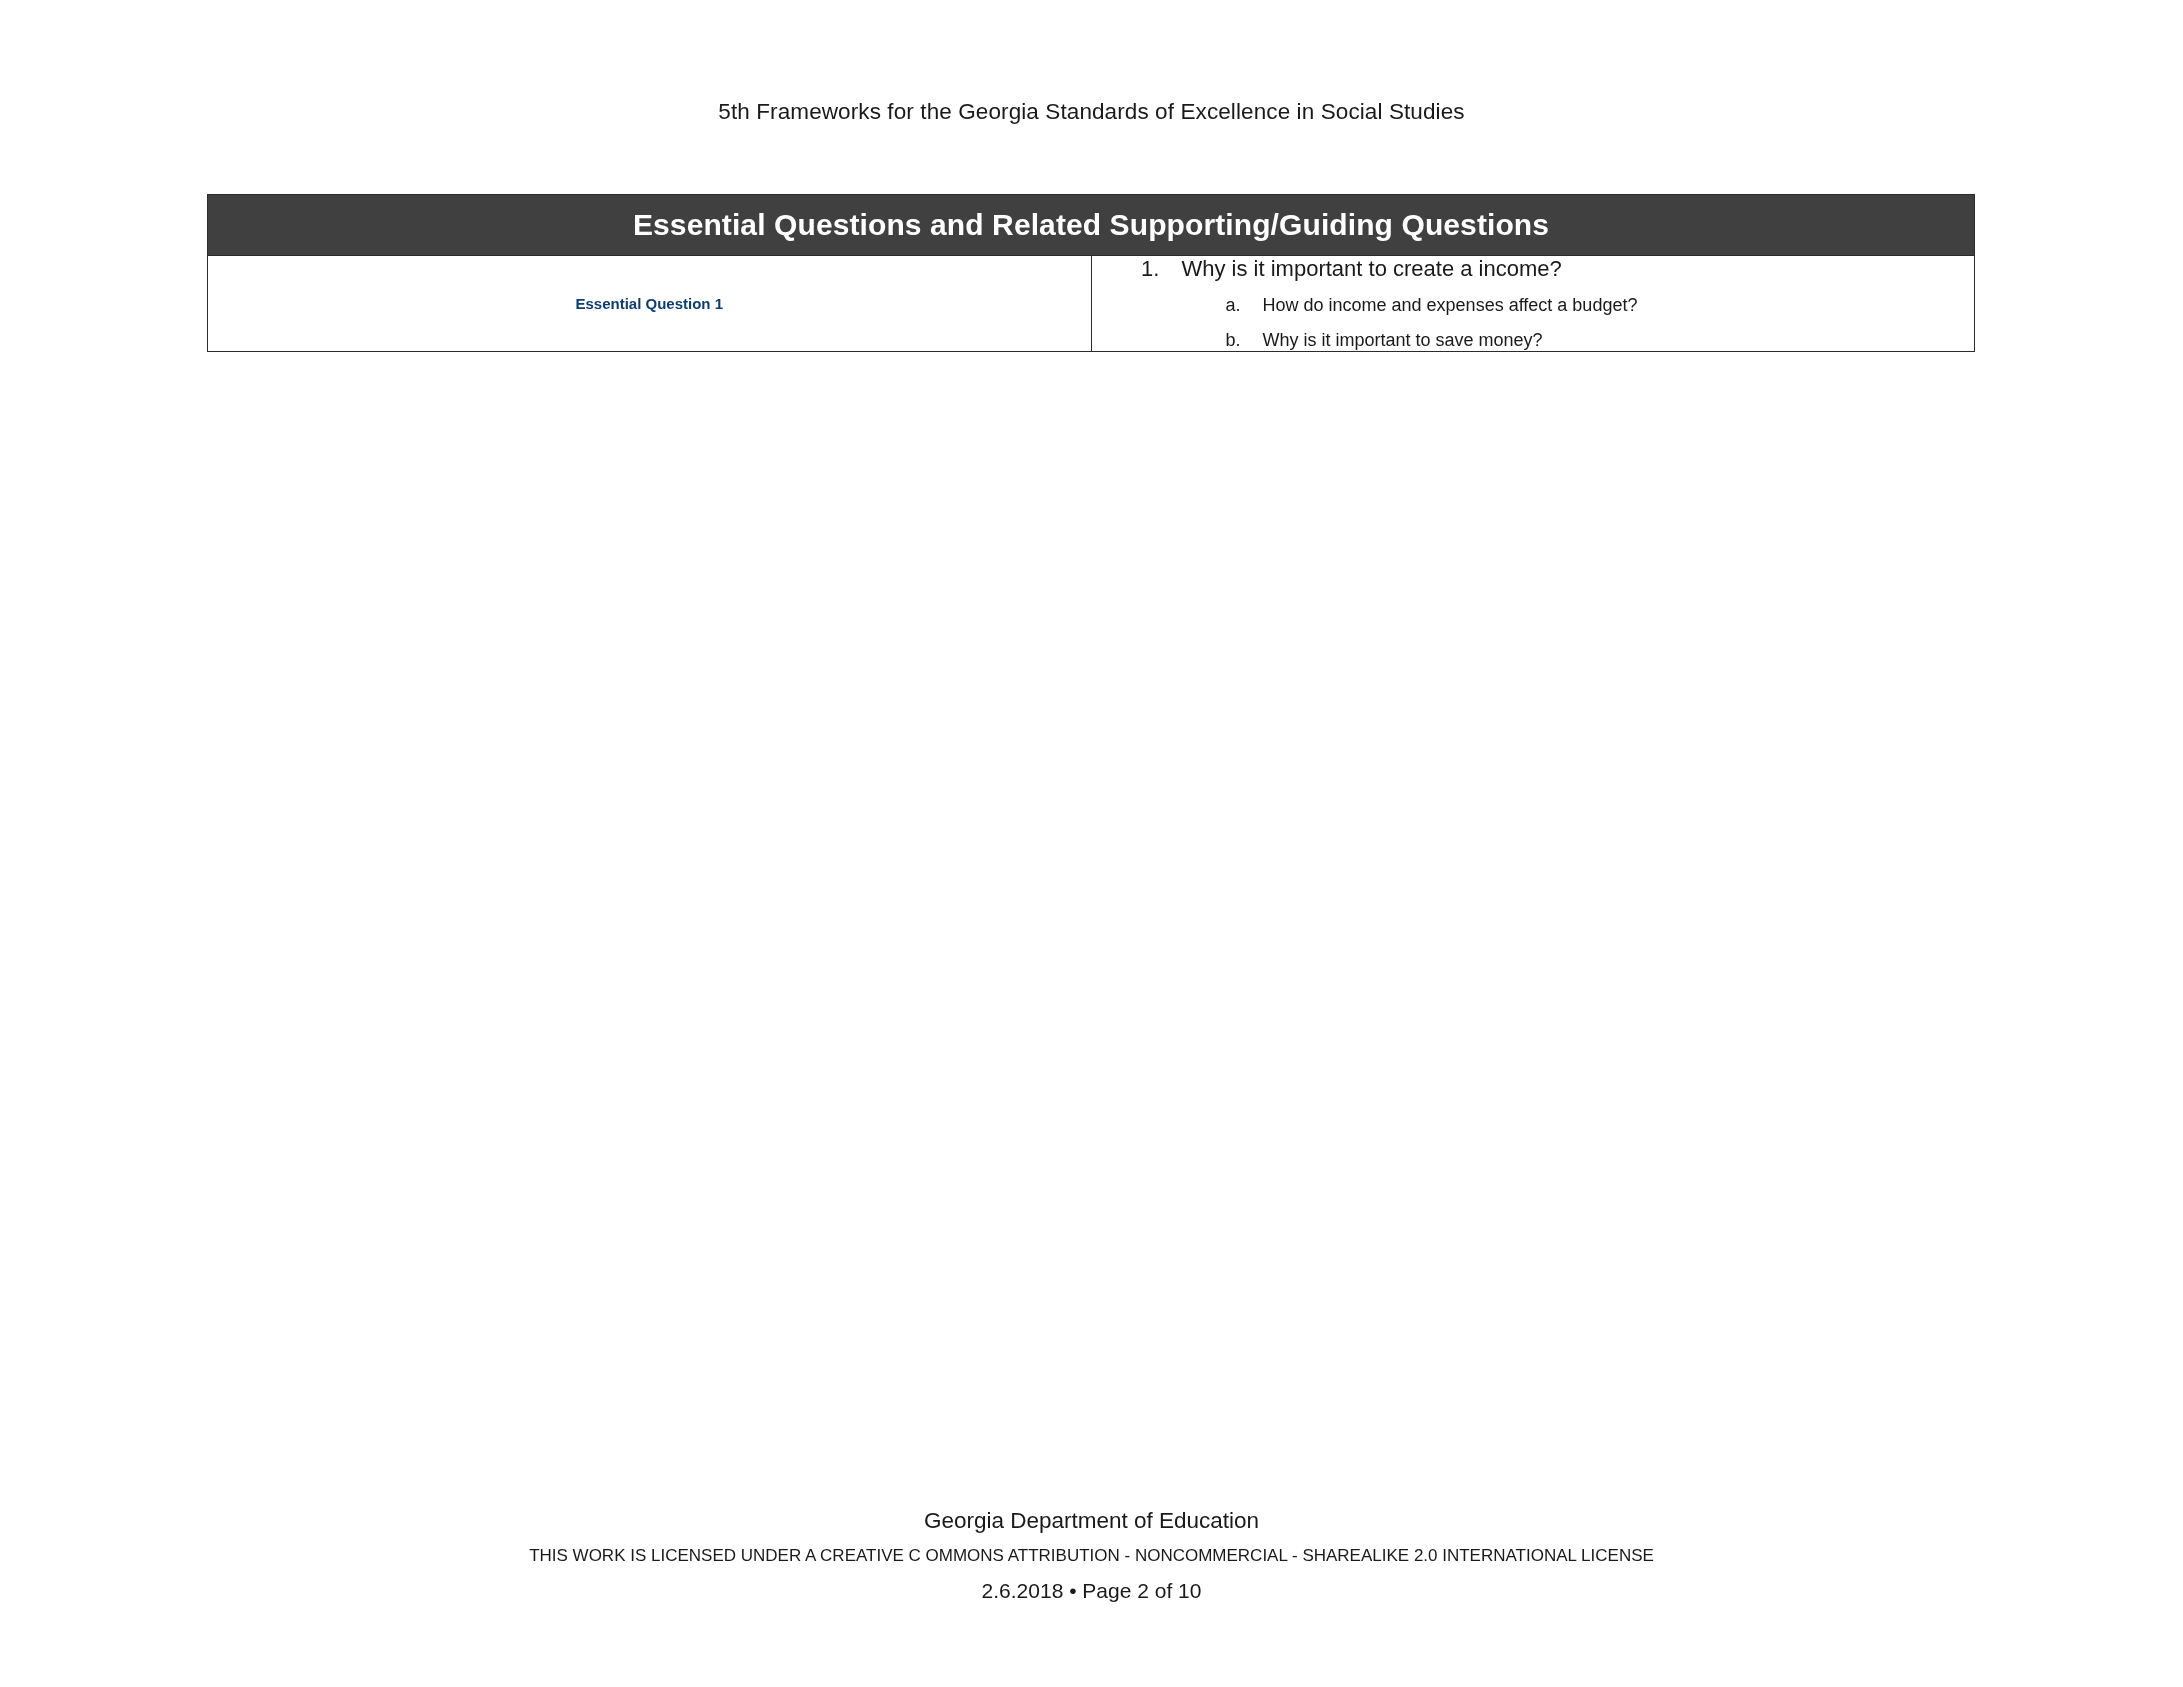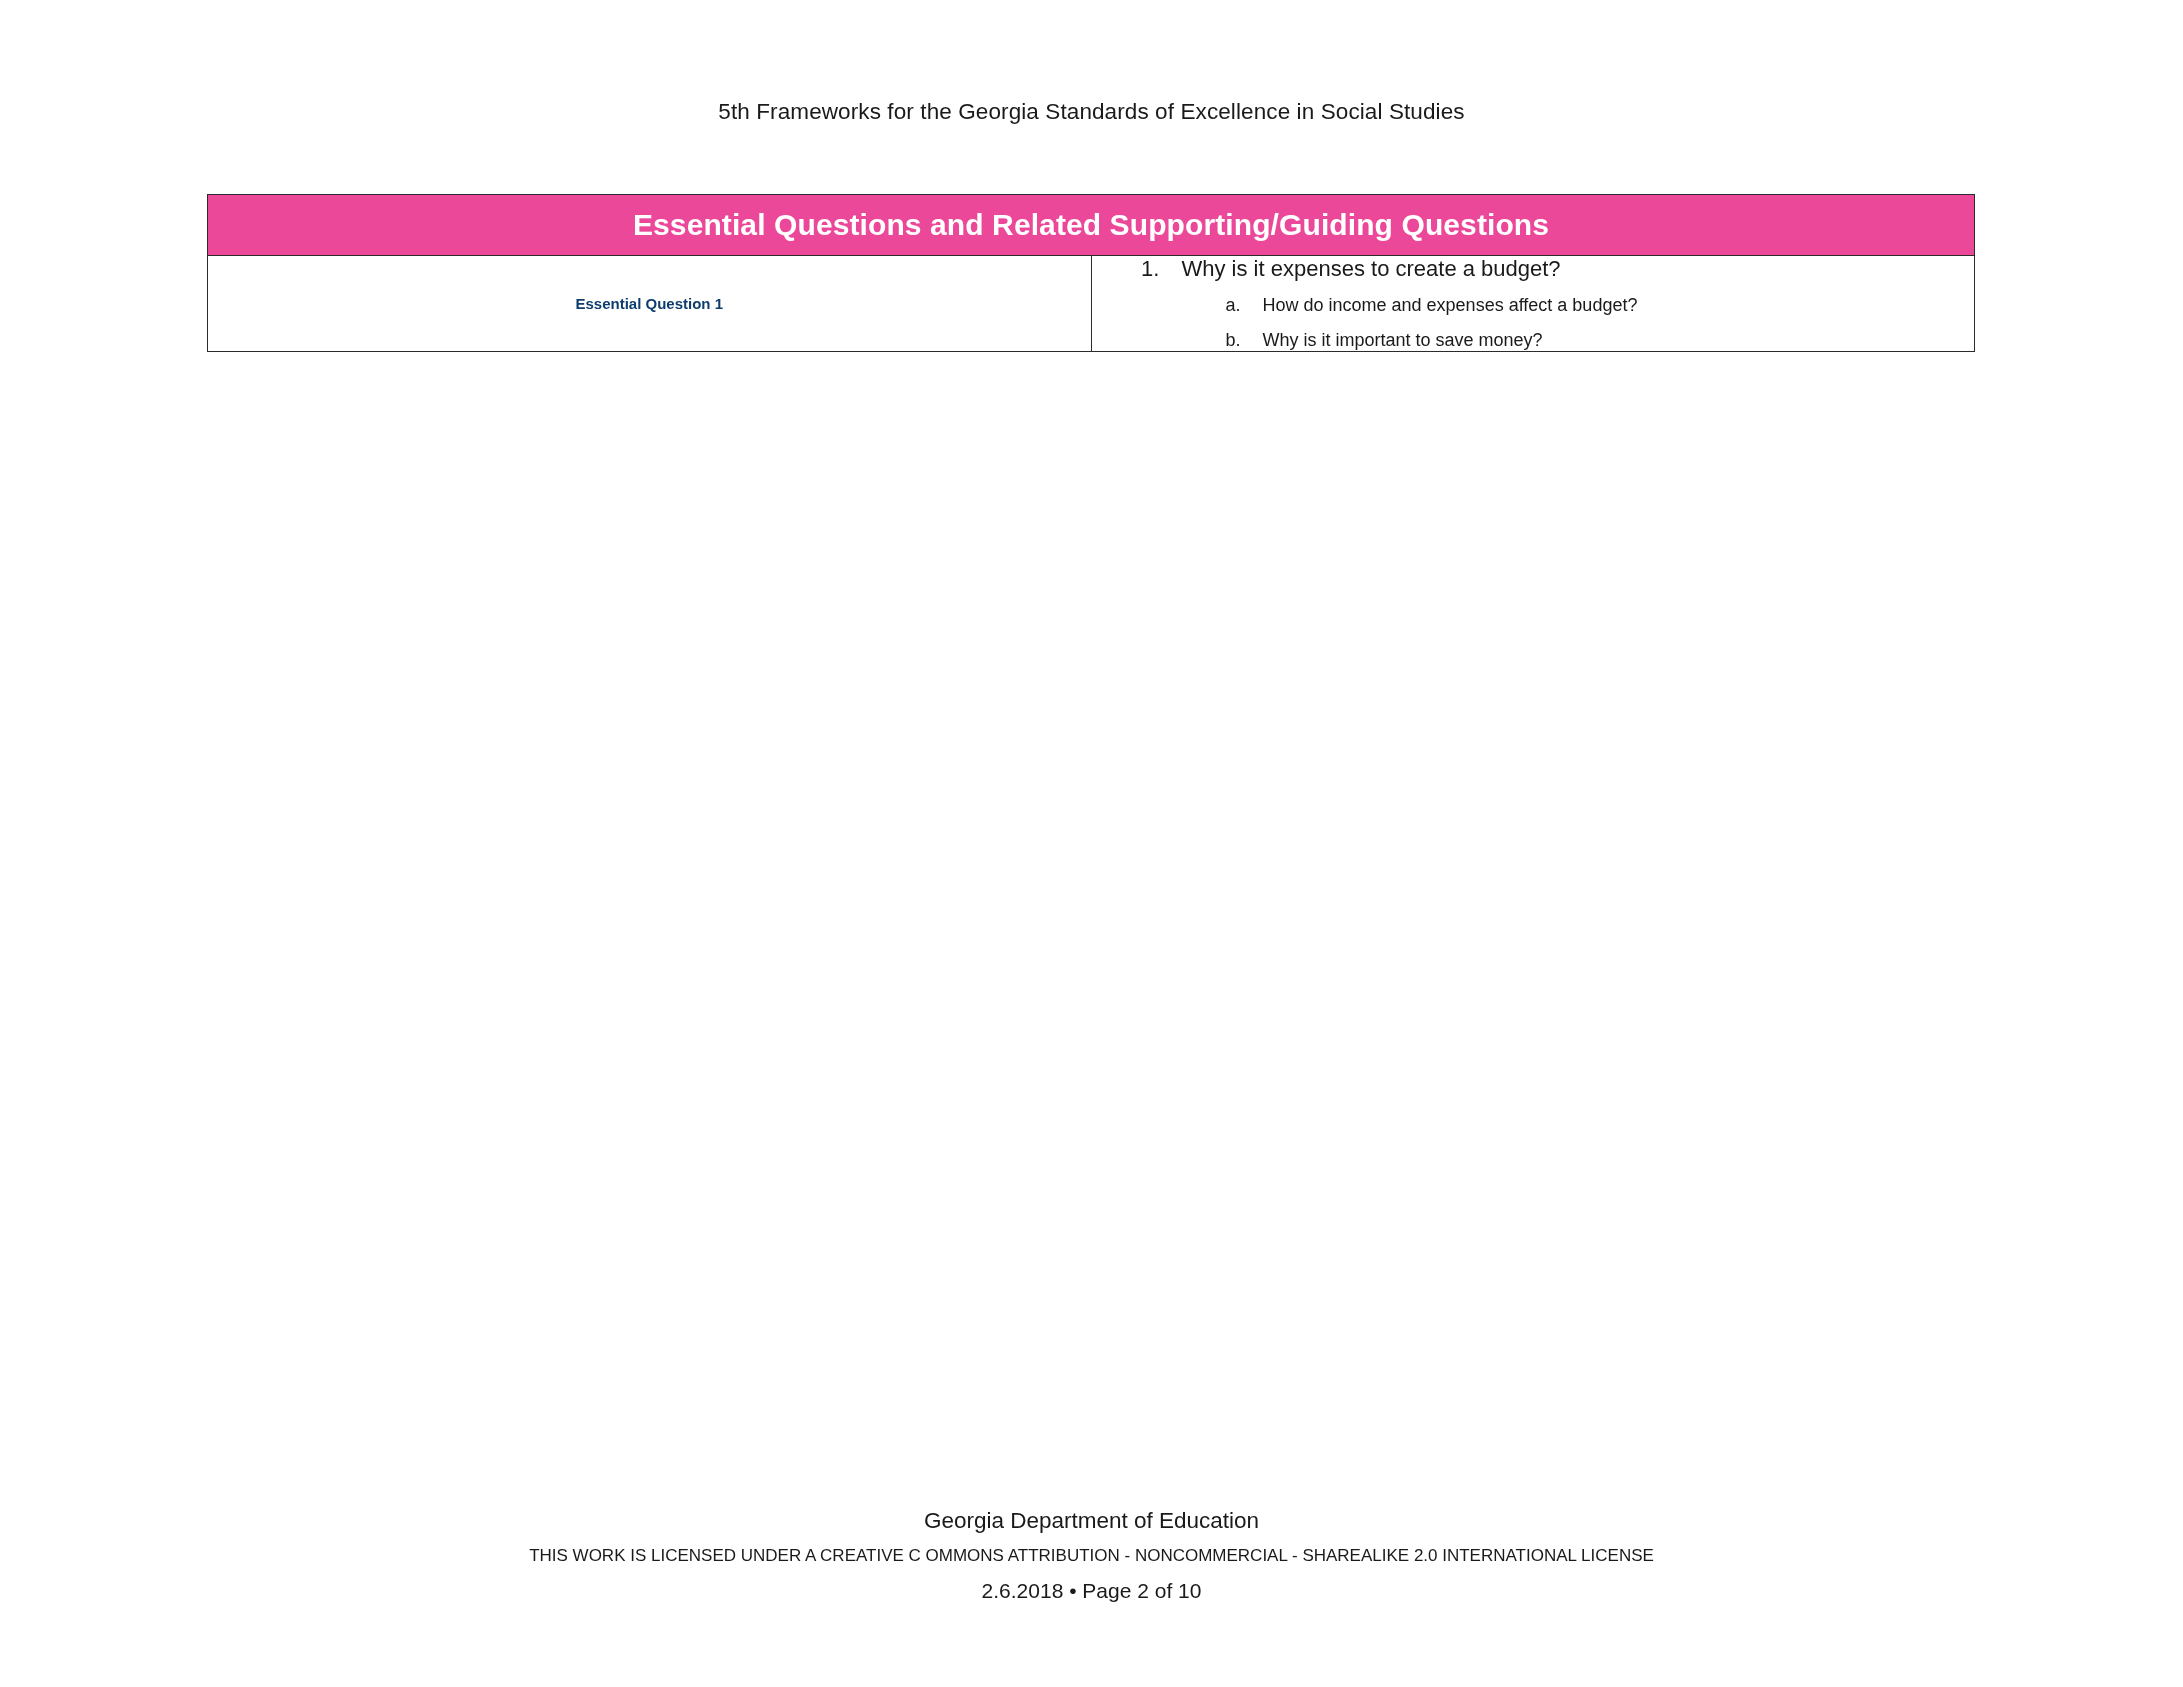"Essential Questions and Related" .eq-header-cell { background: #ec4899 -> #404040 }
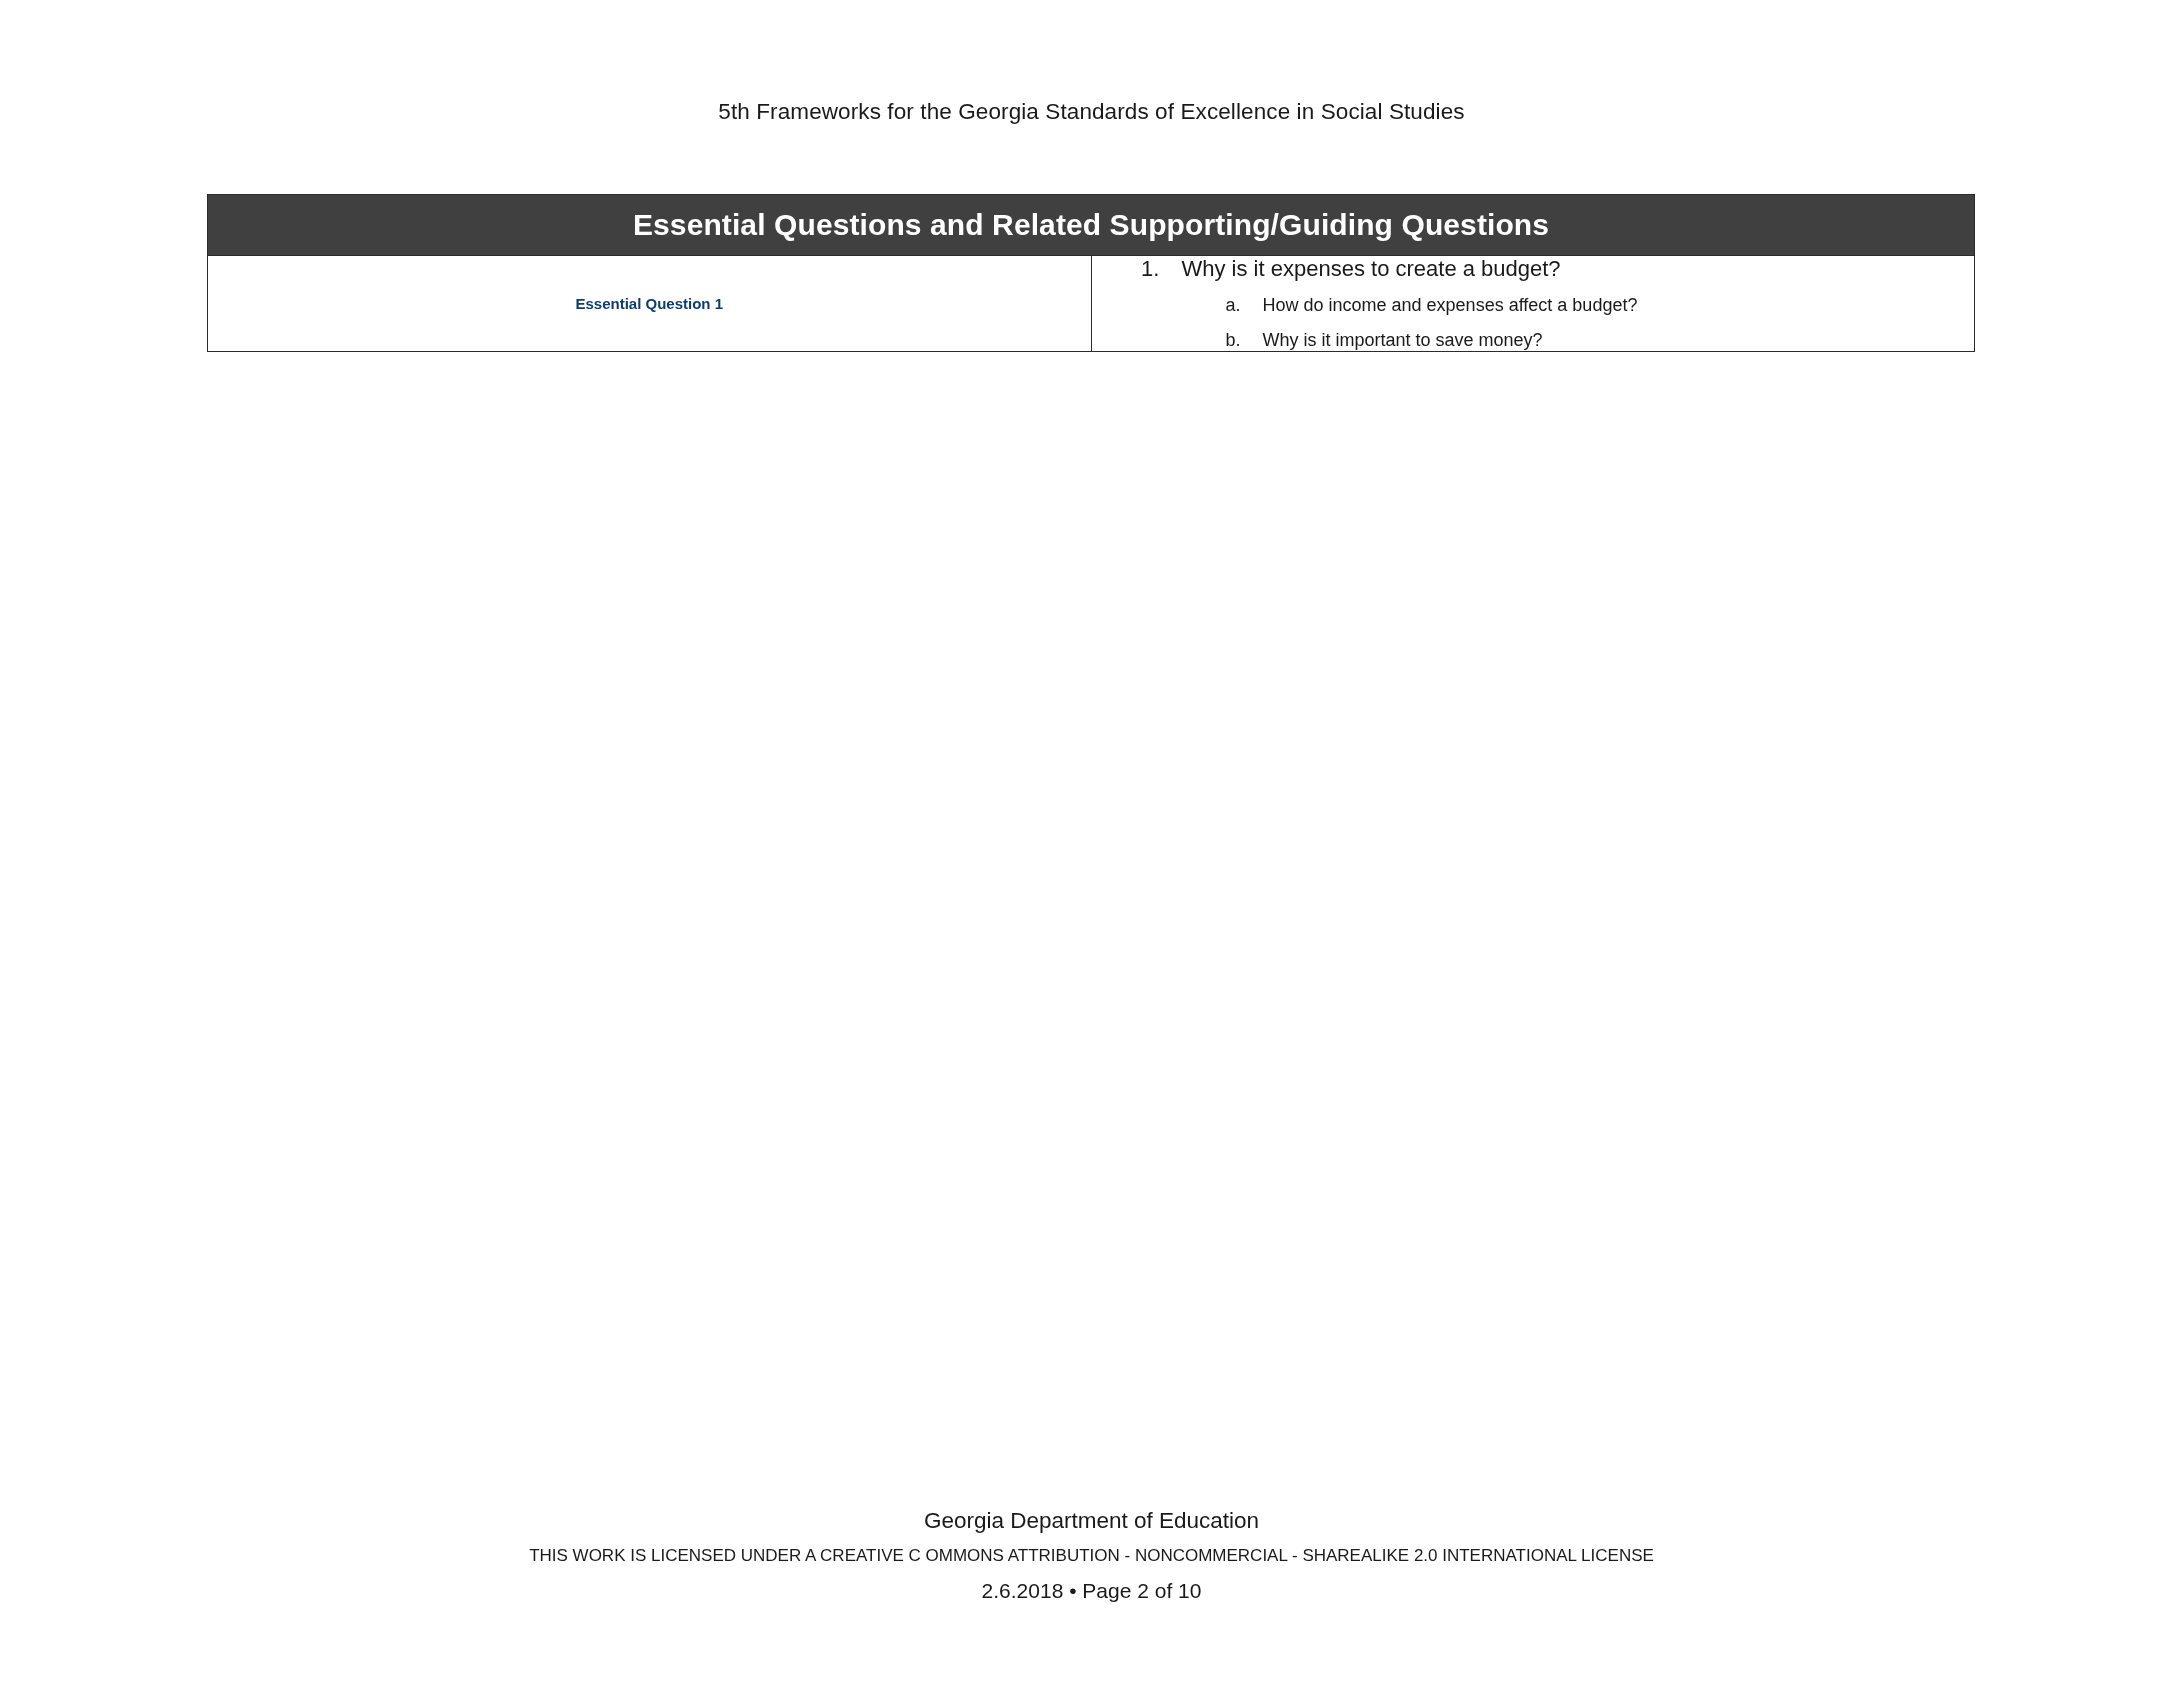"Why is it expenses to" span { text: expenses to create a budget -> important to create a income }
